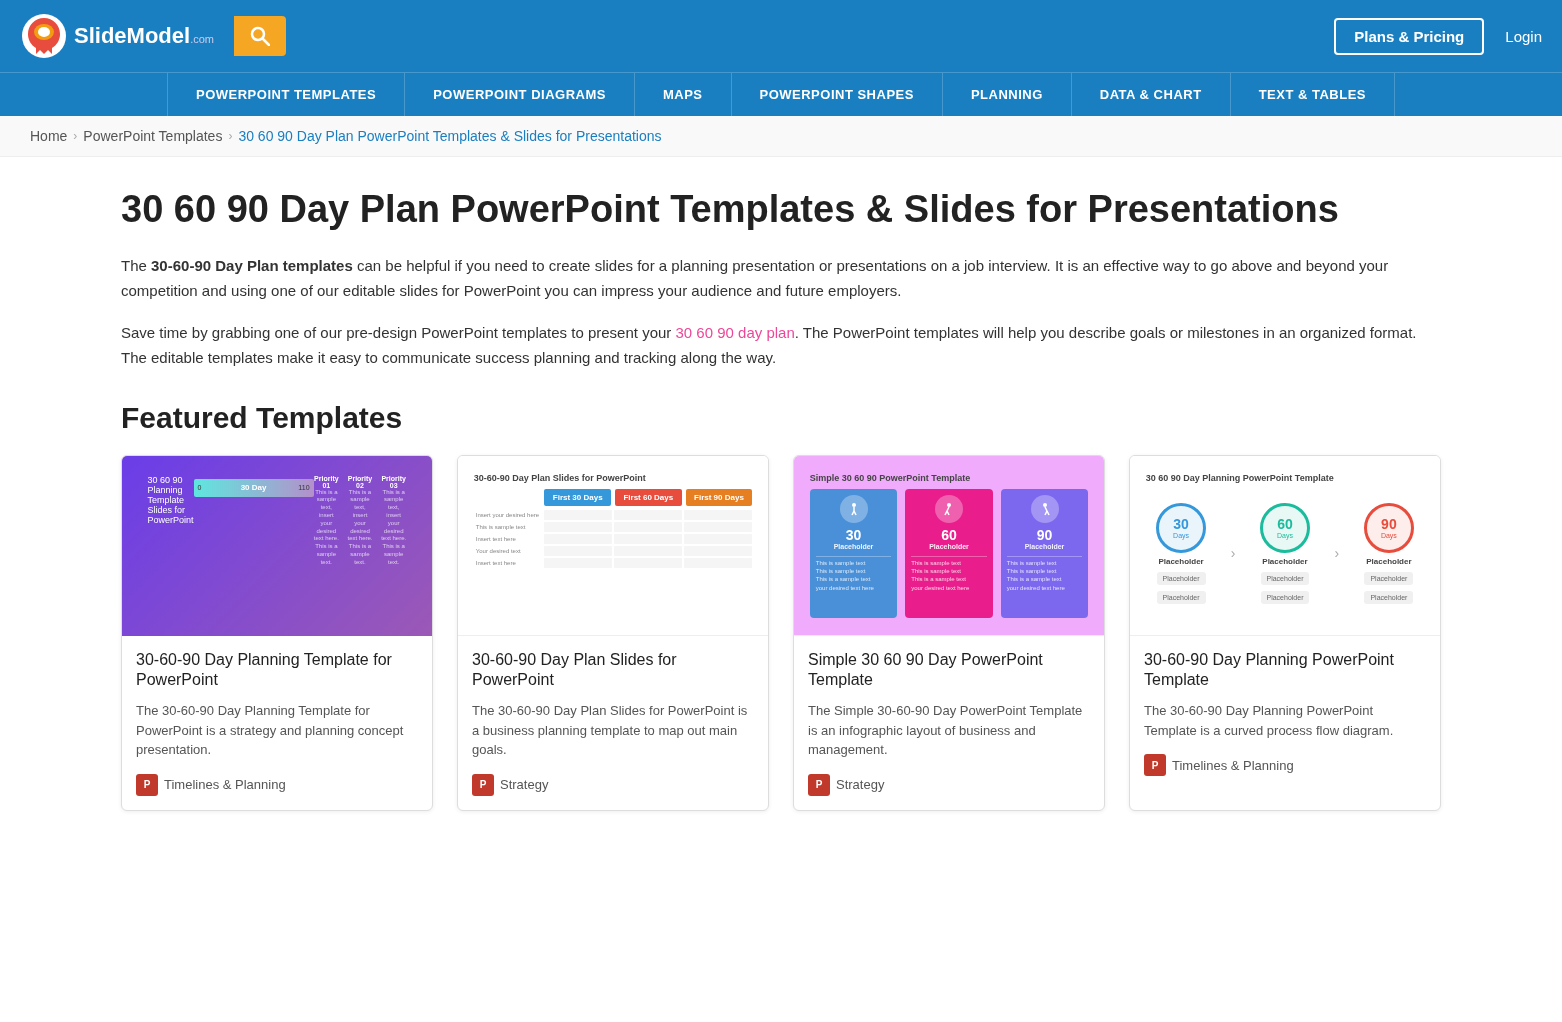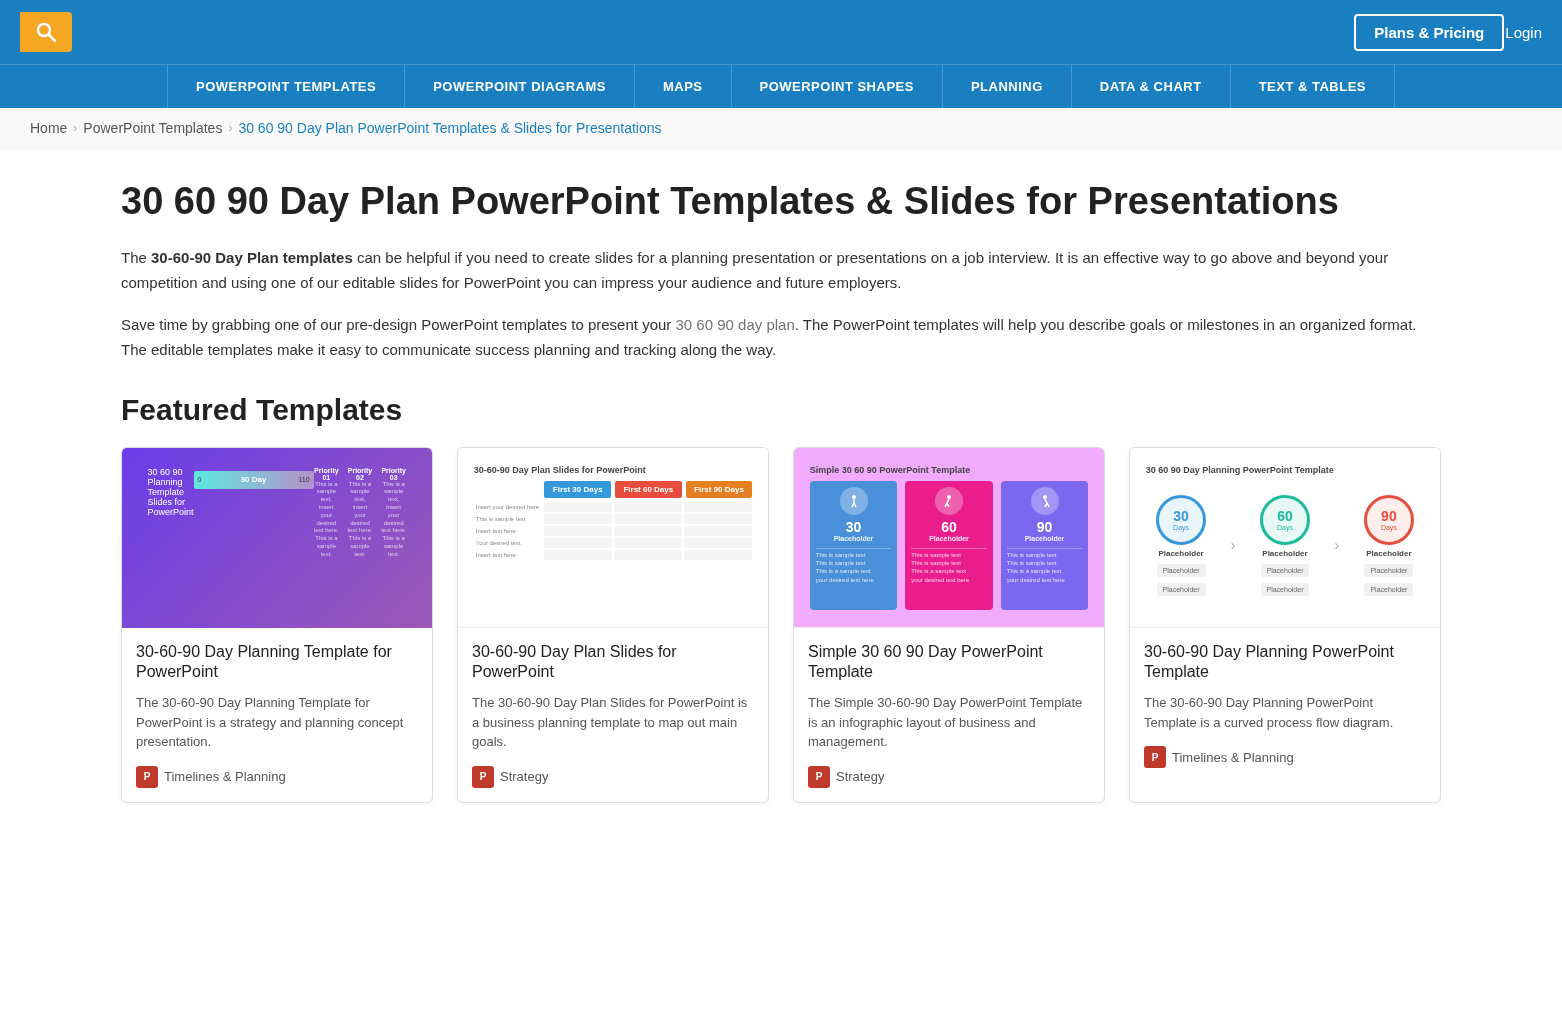"SlideModel.com" div.logo-area { html: none -> <div> <svg> <circle></circle> <path></path> <ellipse></ellipse> <ellipse></ellipse> </svg> <div> <span>SlideModel</span><span>.com</span> </div> </div> }
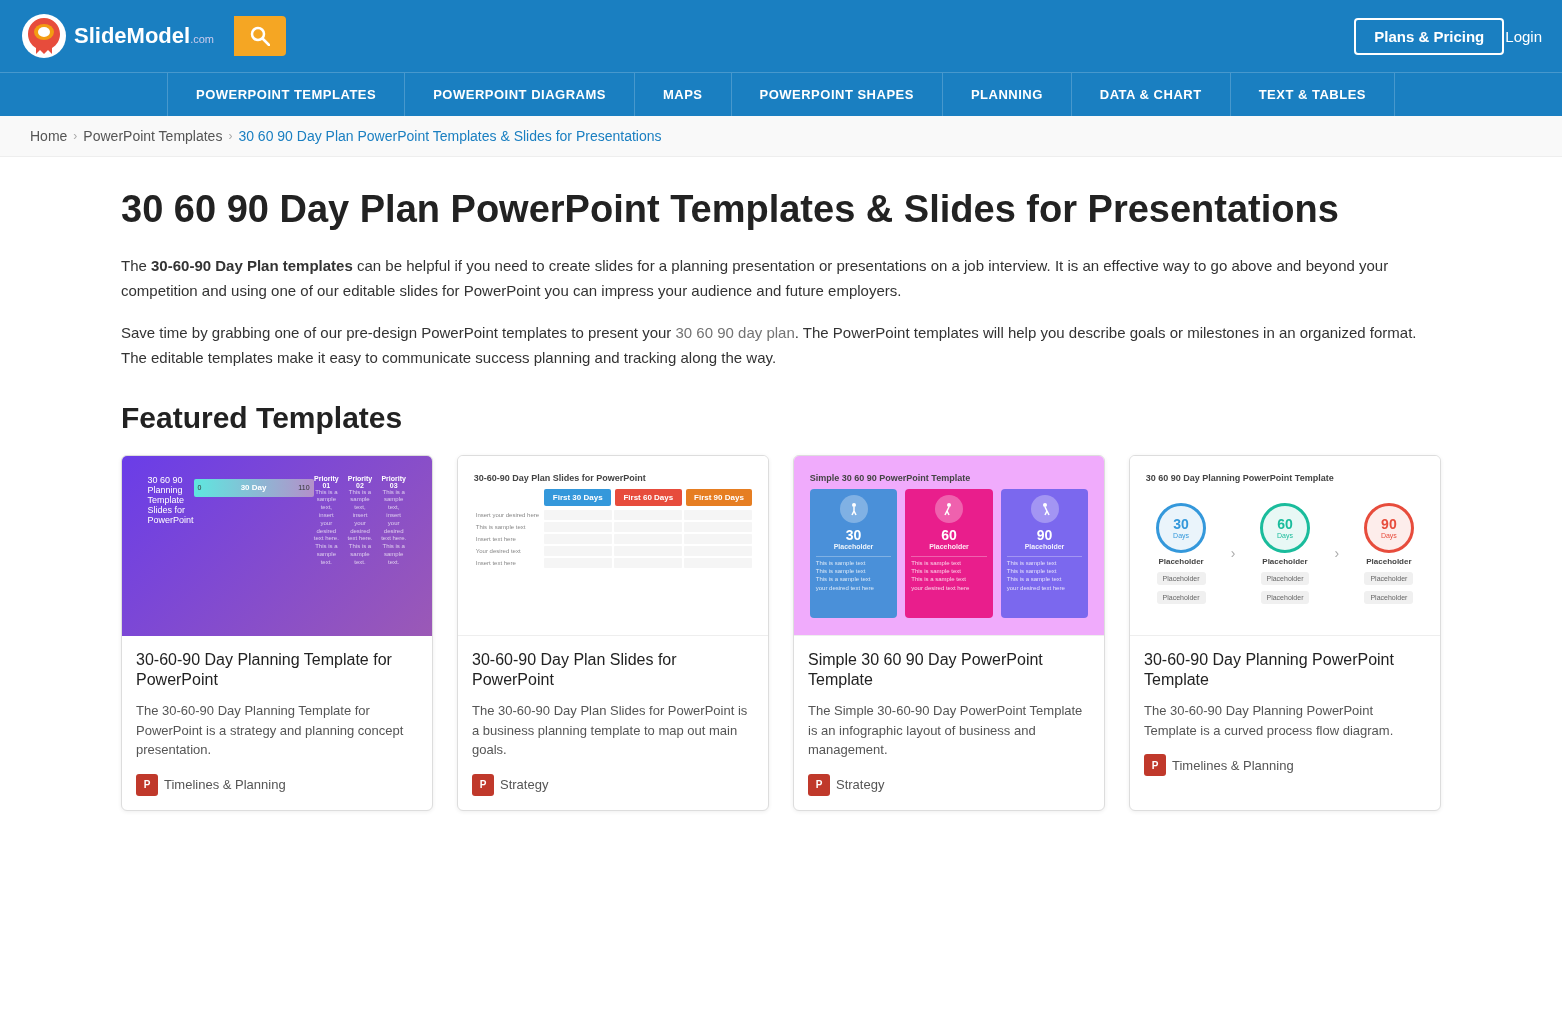"Plans & Pricing" .header-right { gap: 1px -> 21px }
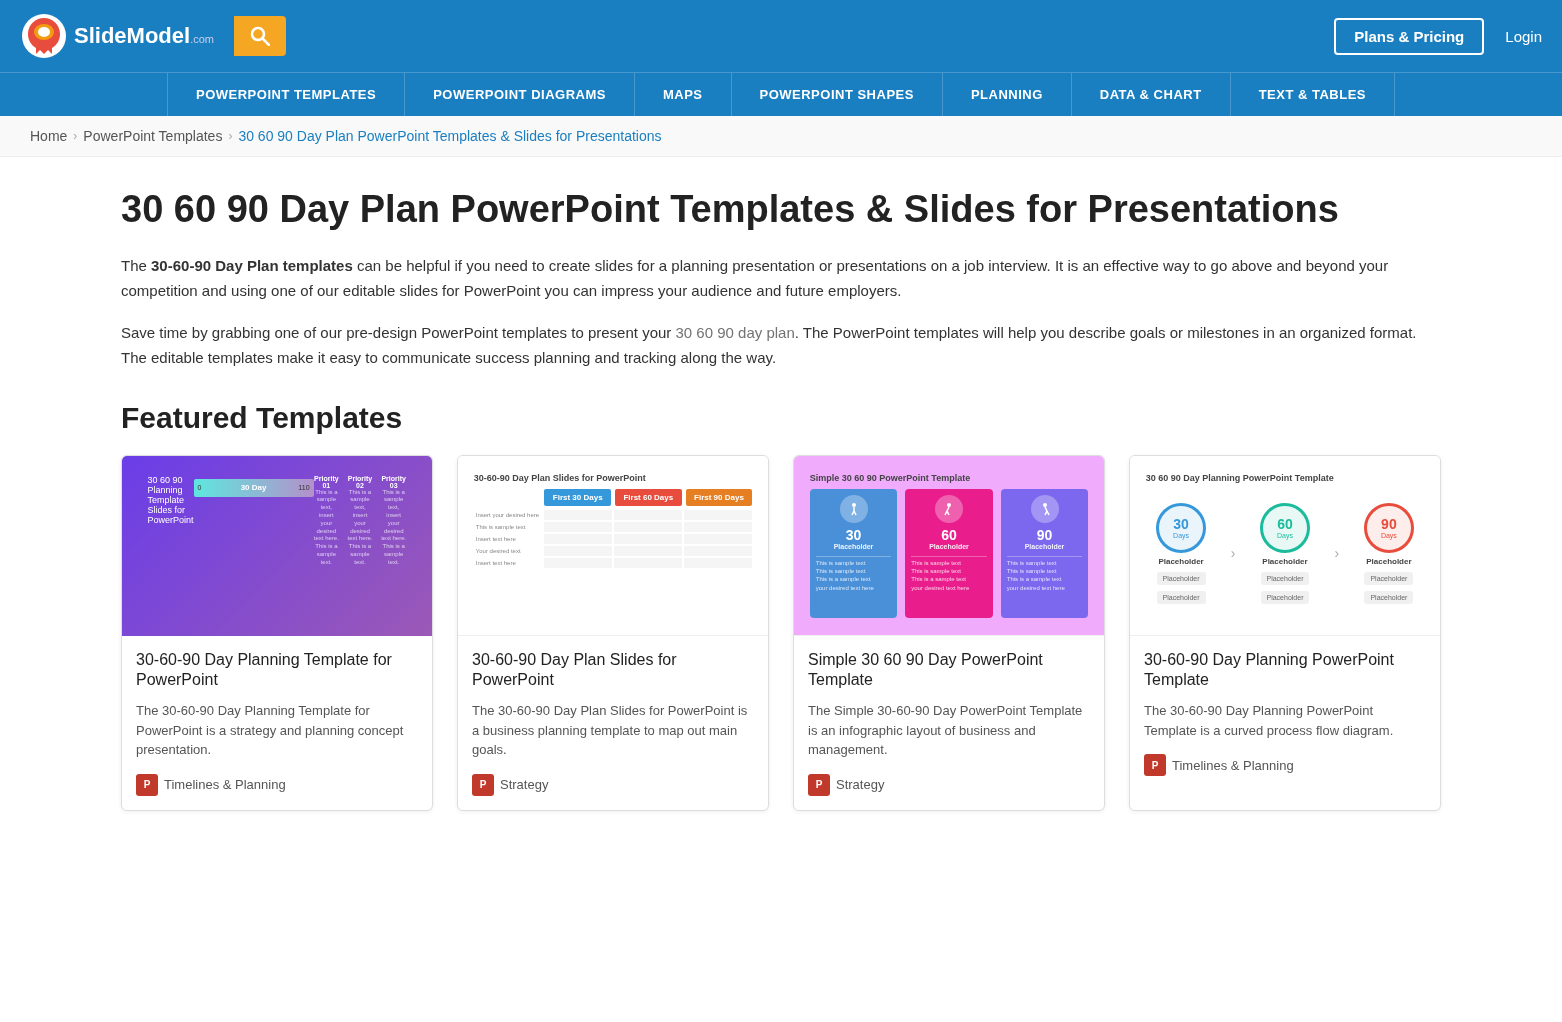"30 60 90 day plan" .desc-para .link { color: #737373 -> #ec4899 }
